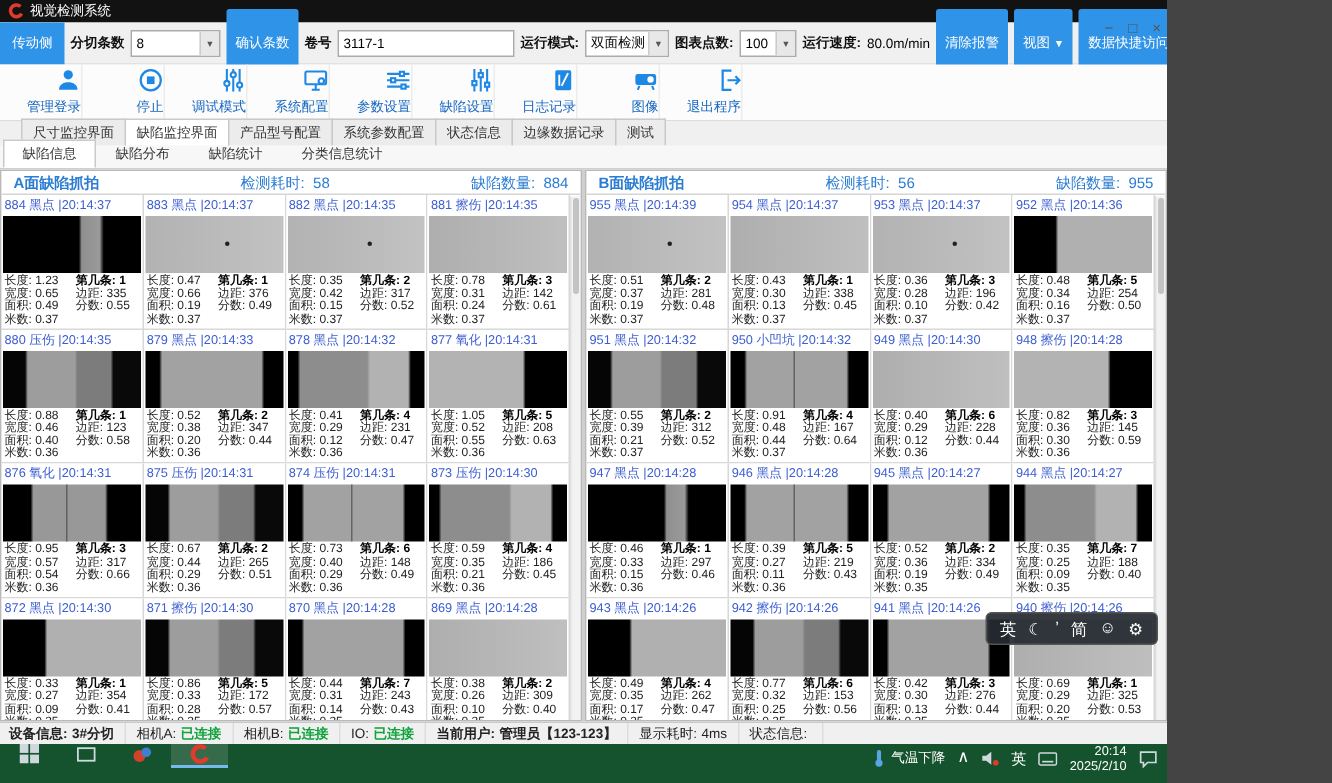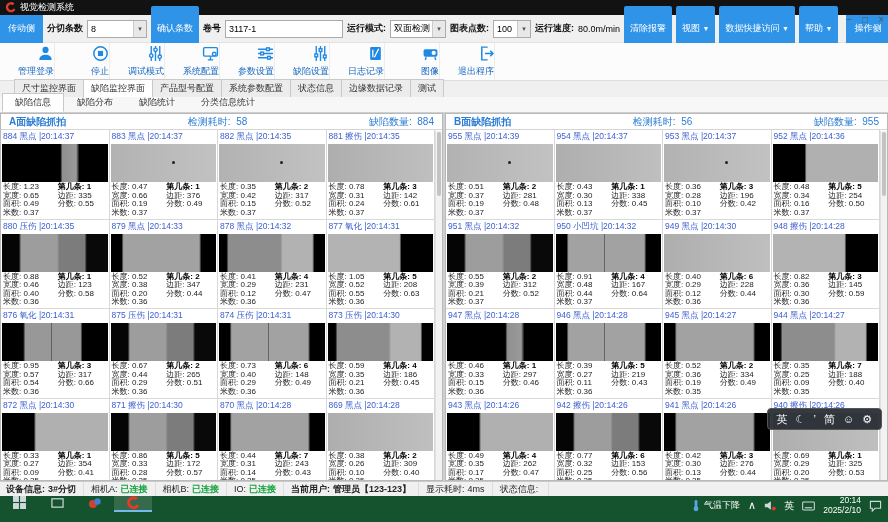"视觉检测系统" #app { width: 888px -> 778px }
